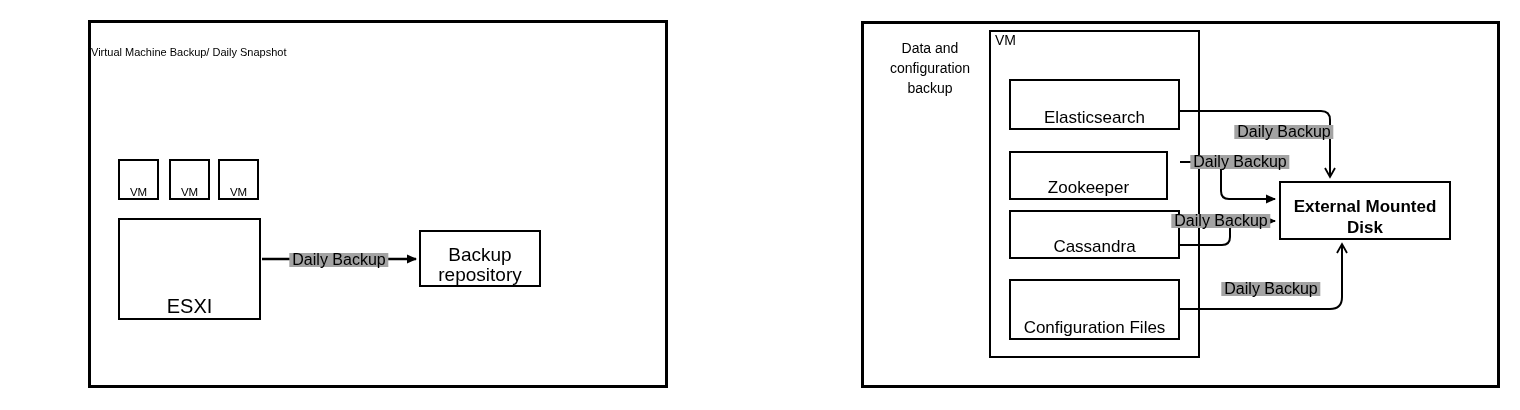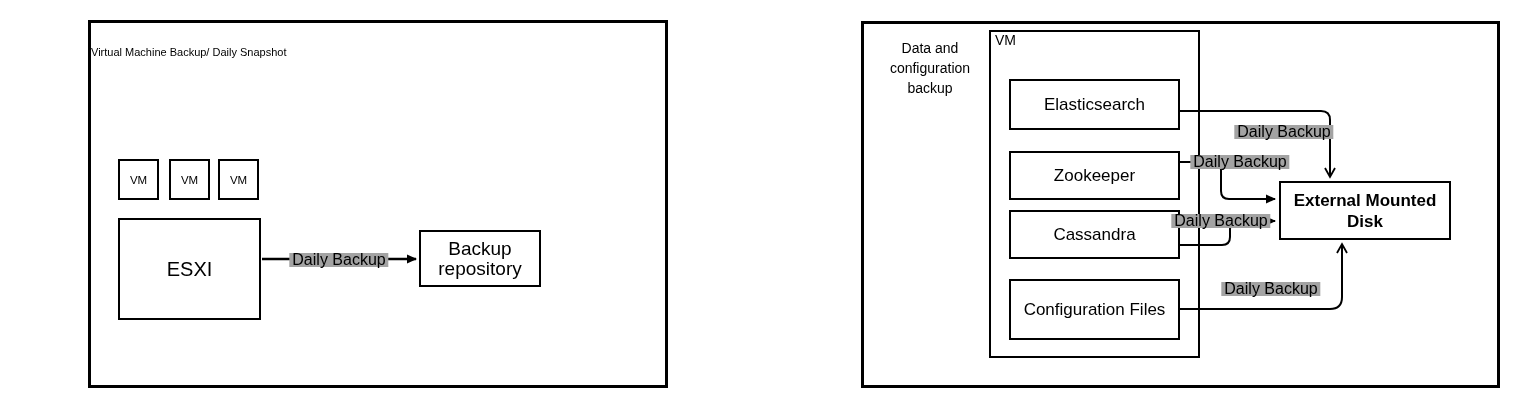"Elasticsearch" .box { align-items: center -> flex-end }
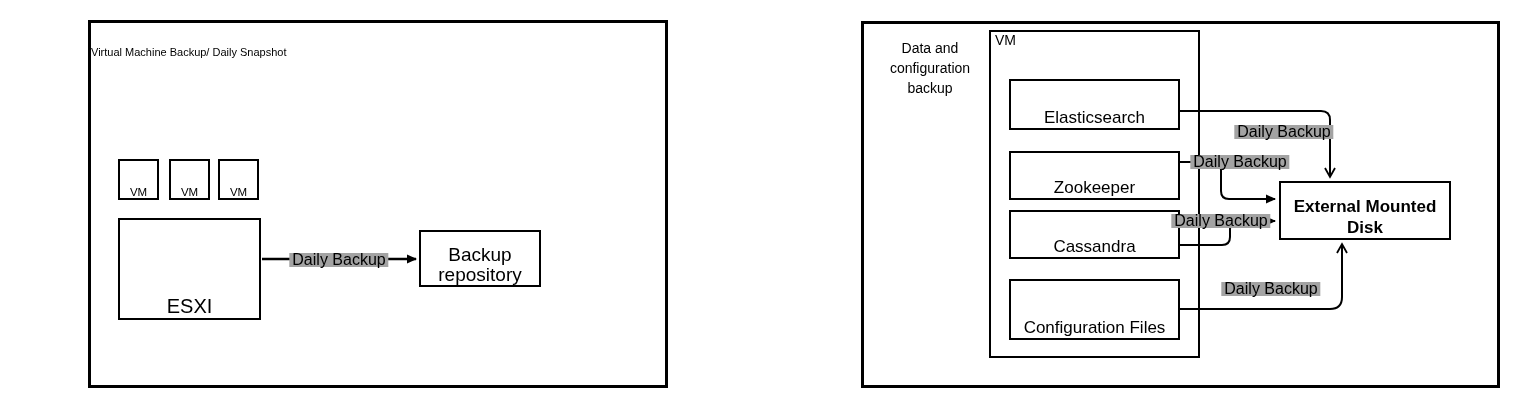"Zookeeper" div.box { width: 171px -> 159px }
